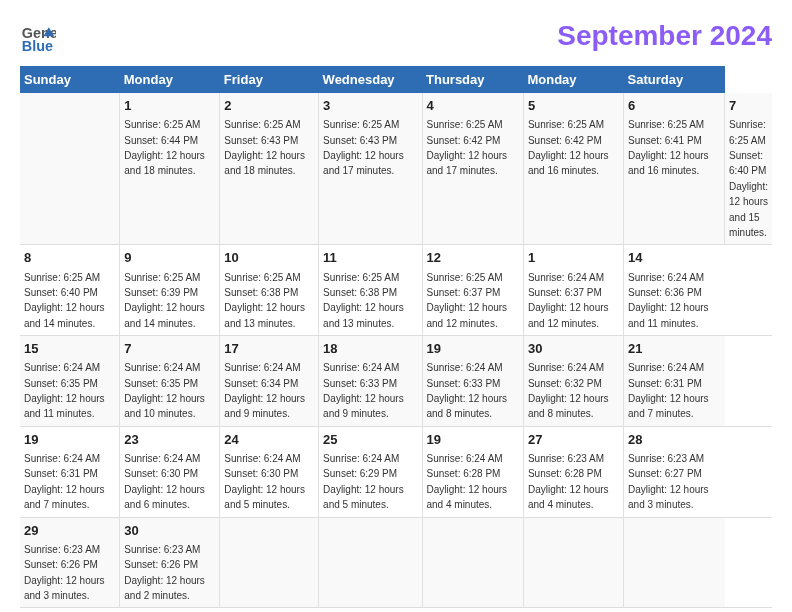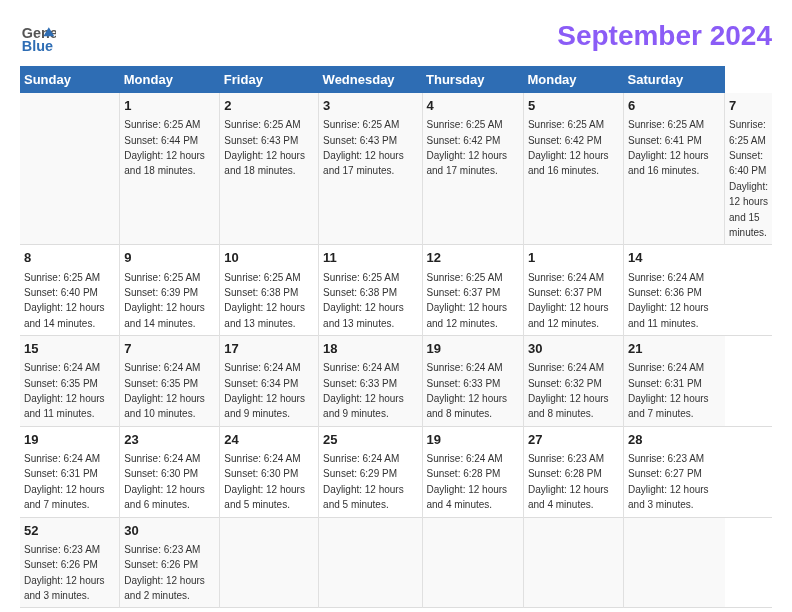"52" span.day-num { text: 52 -> 29 }
